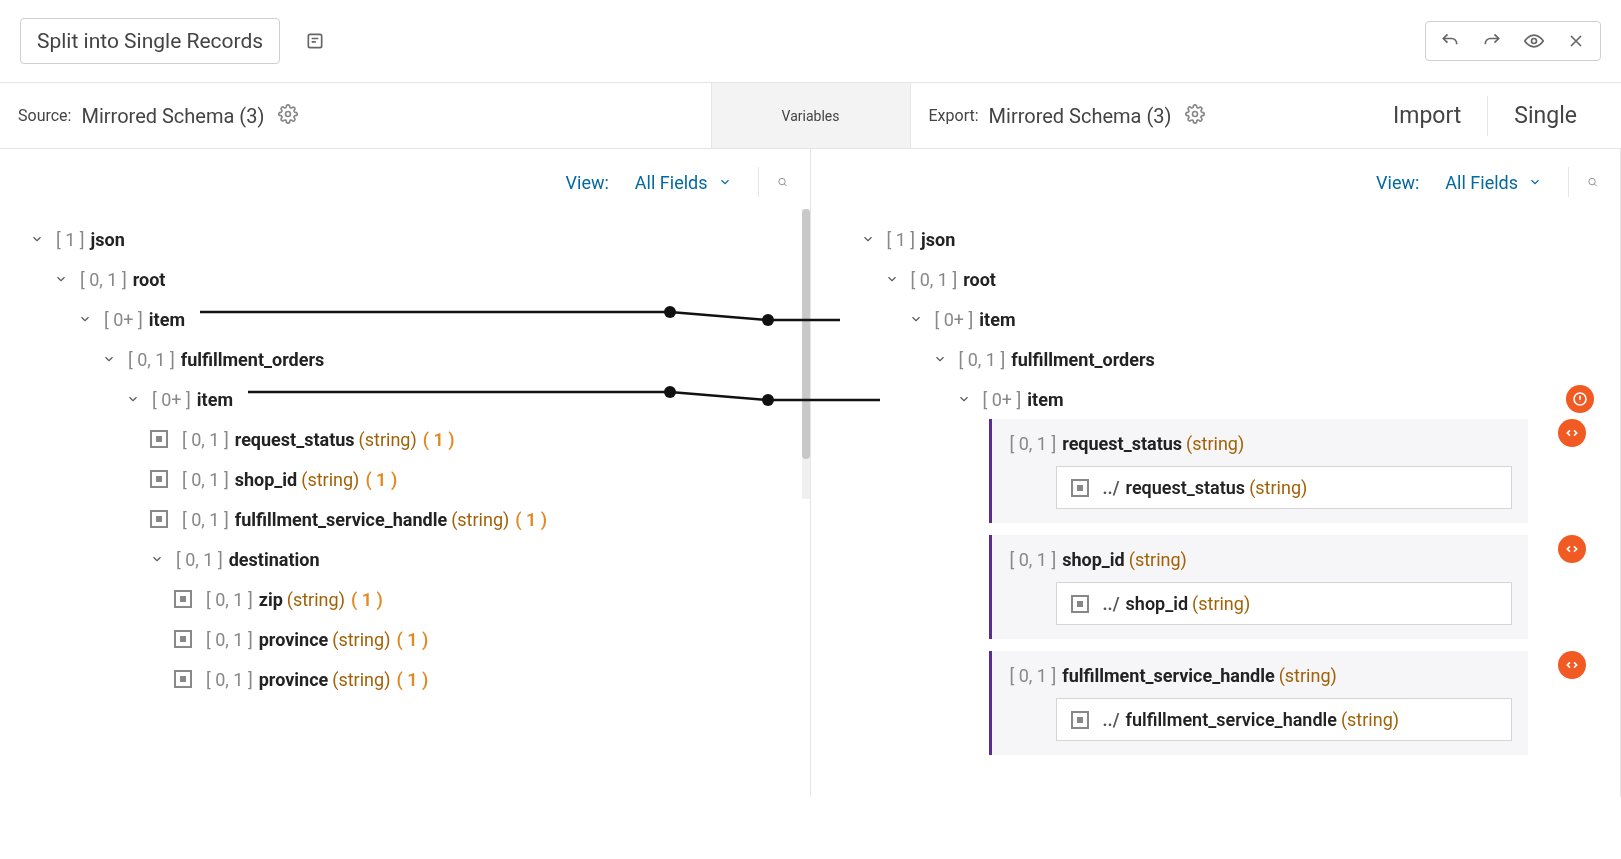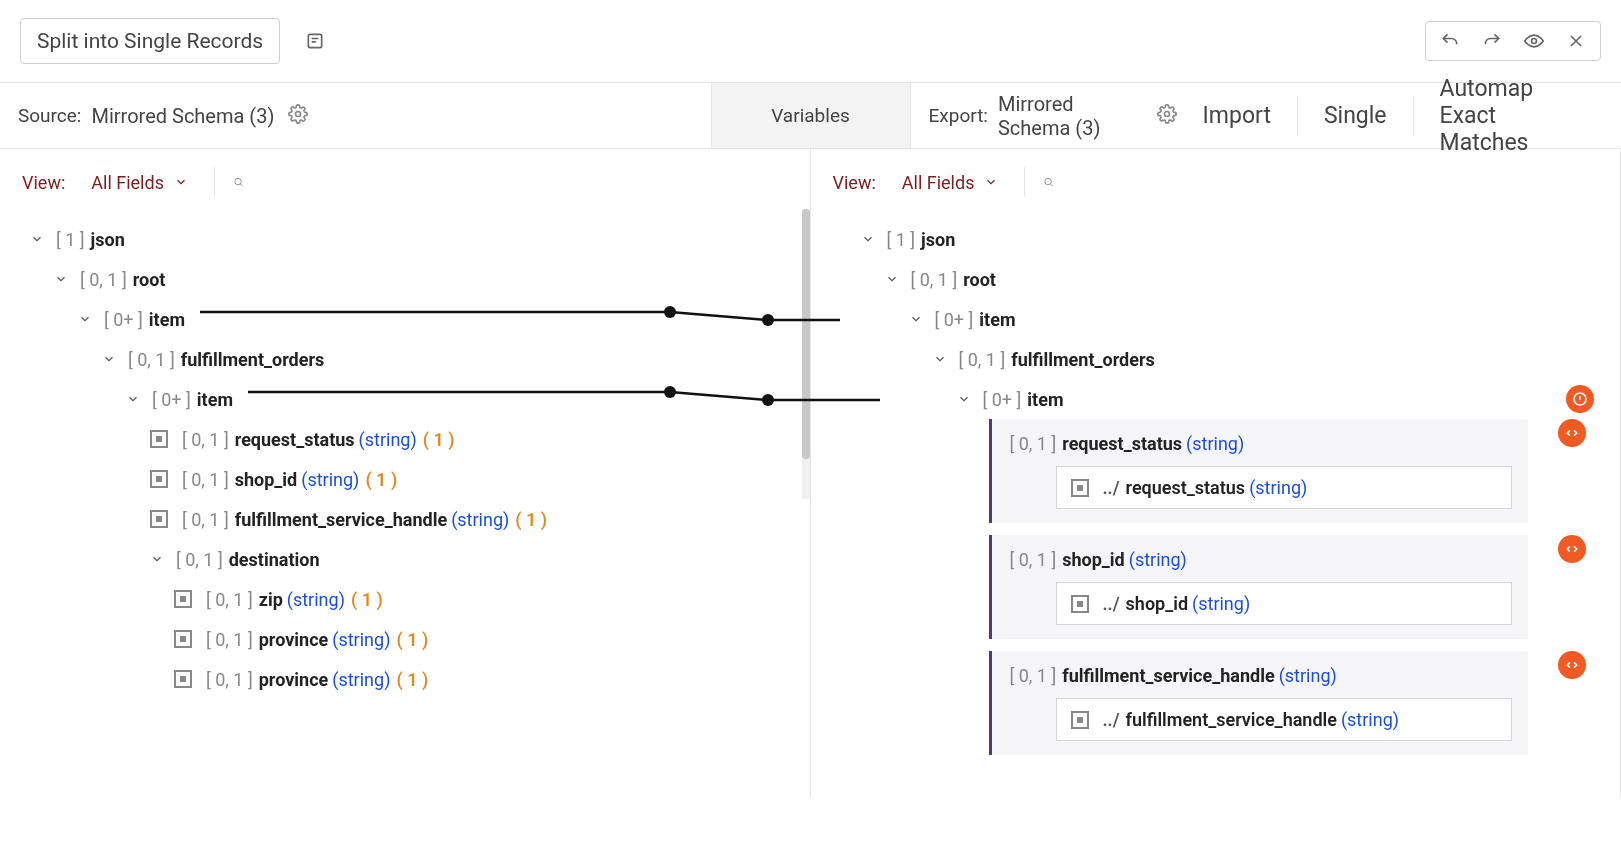"Automap Exact Matches" div.sec-action { html: <div>Automap Exact Matches</div> -> none }
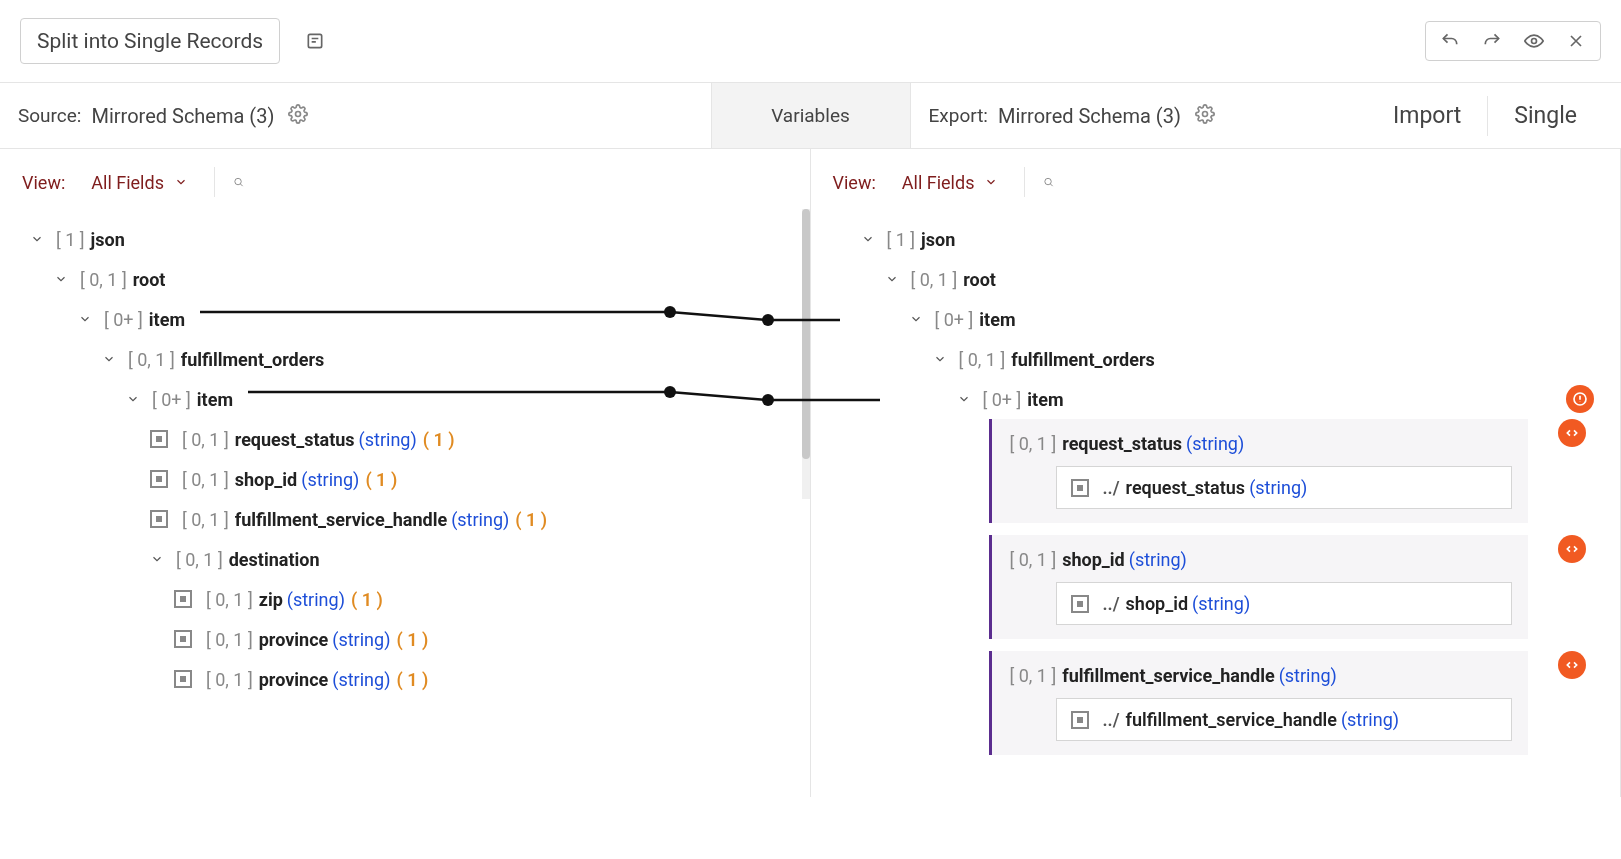"Source:" .sec-label { font-size: 19px -> 16px }
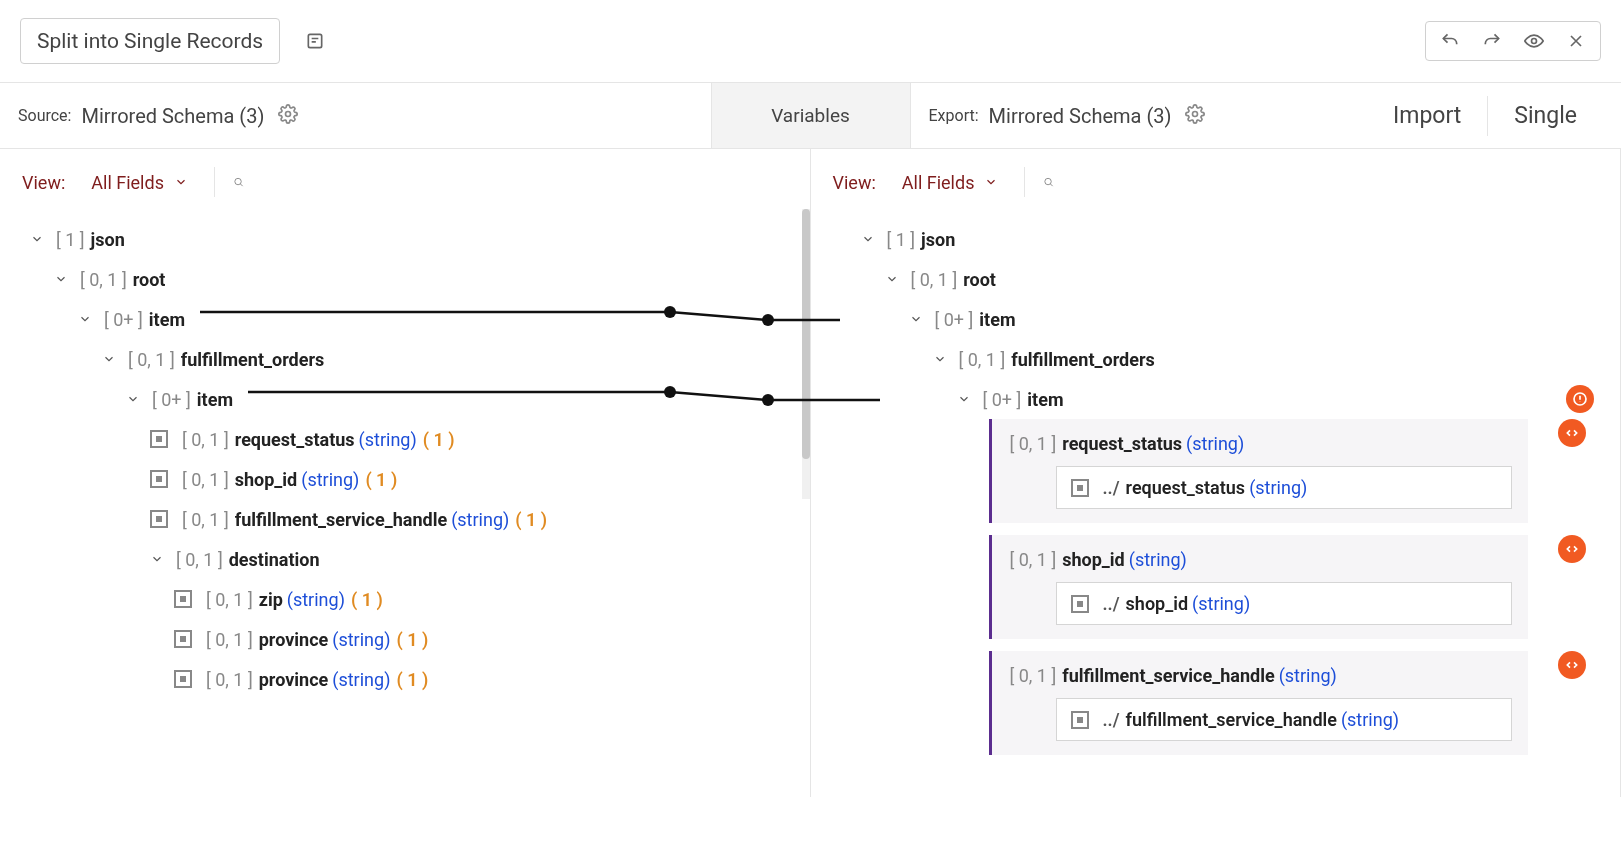"Variables" .variables-tab { font-size: 19px -> 14px }
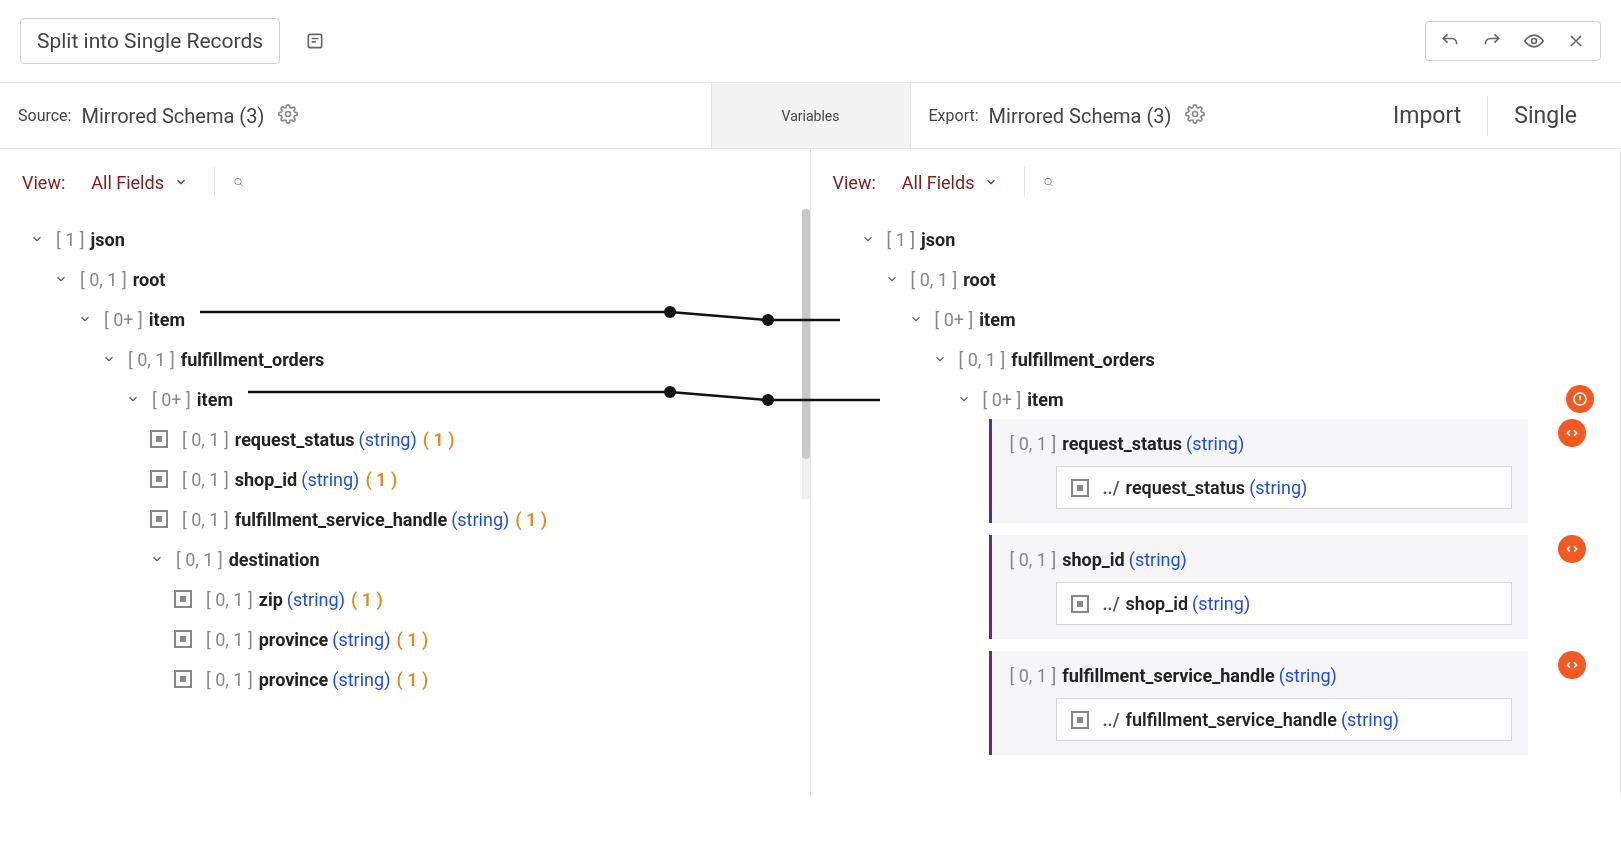"View:" .viewbar { color: #7f1d1d -> #0369a1; justify-content: none -> flex-end }
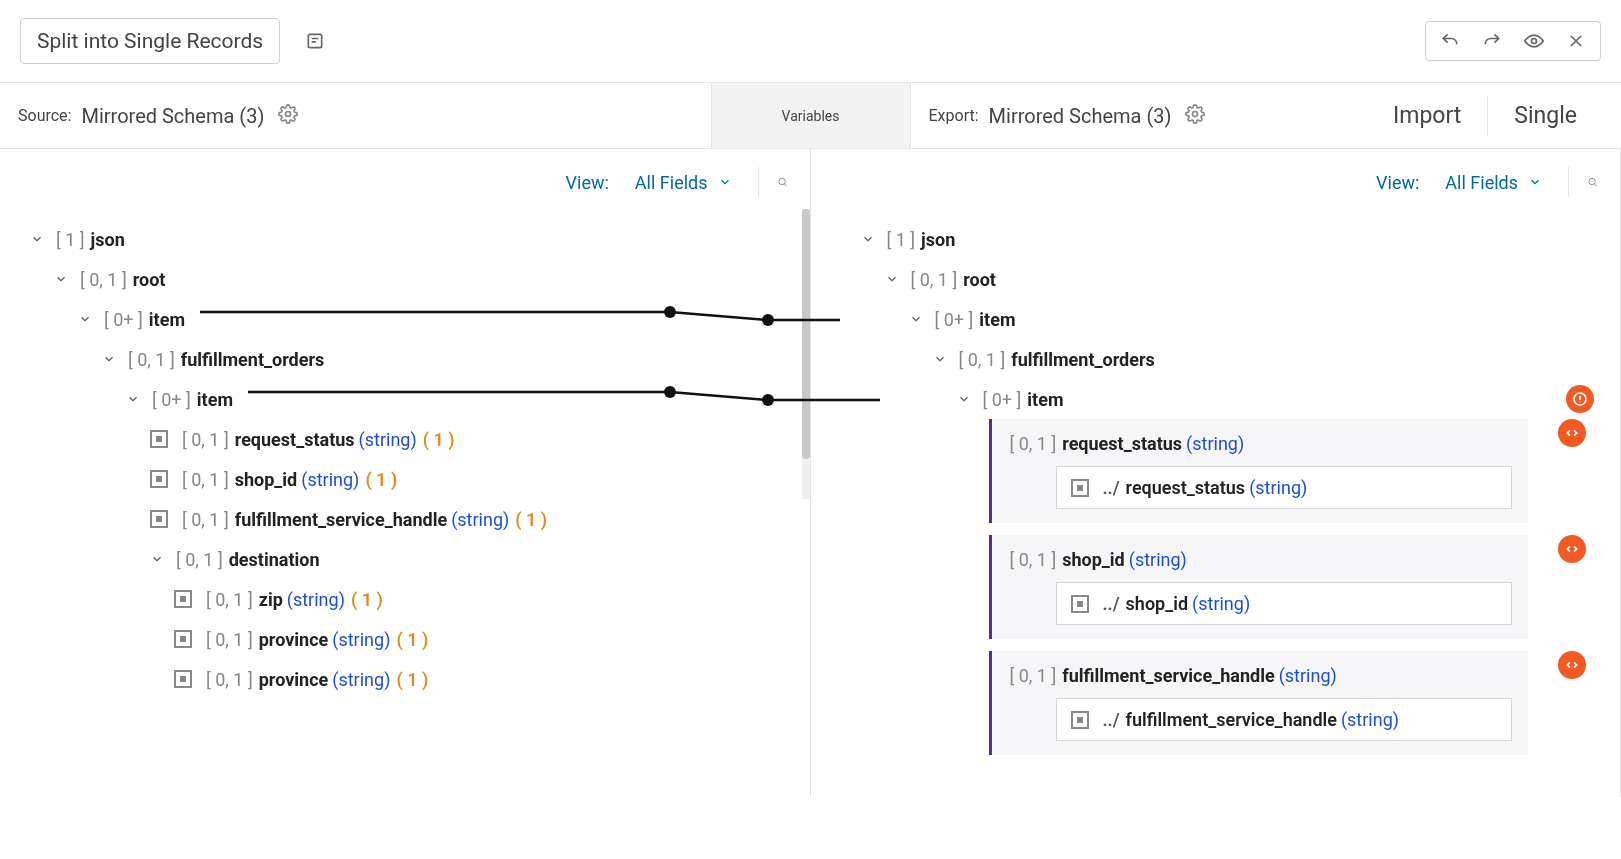"(string)" .ftype { color: #1d4ed8 -> #a16207 }
